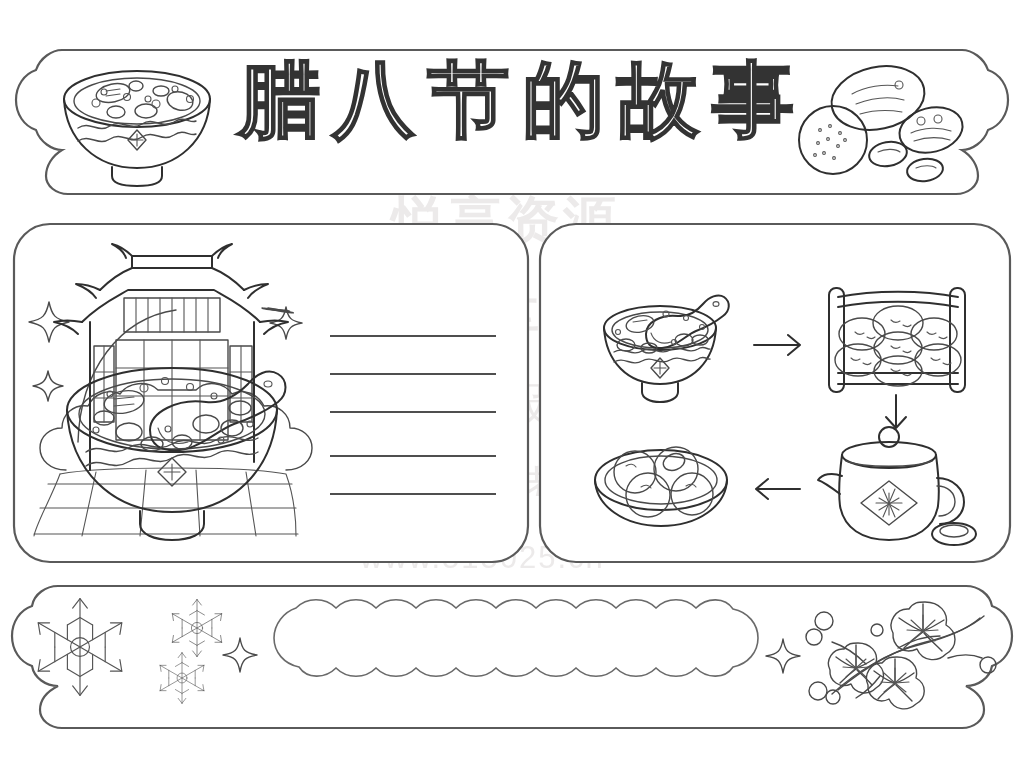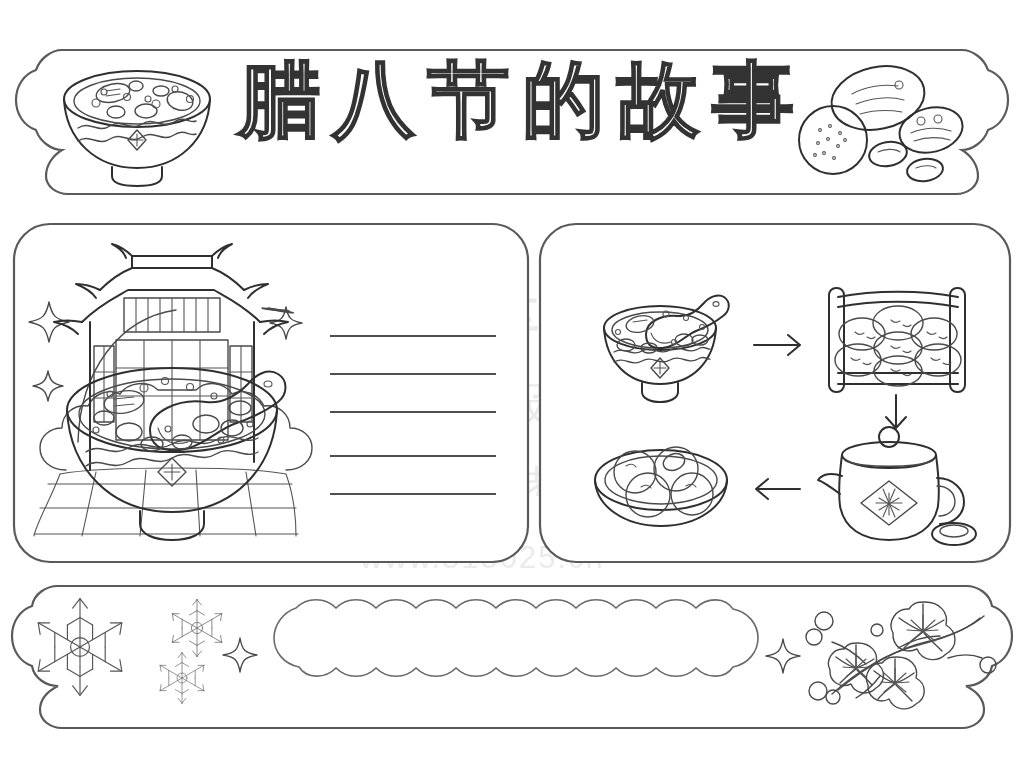"悦享资源" div.wm { html: none -> <div>悦享资源</div> }
